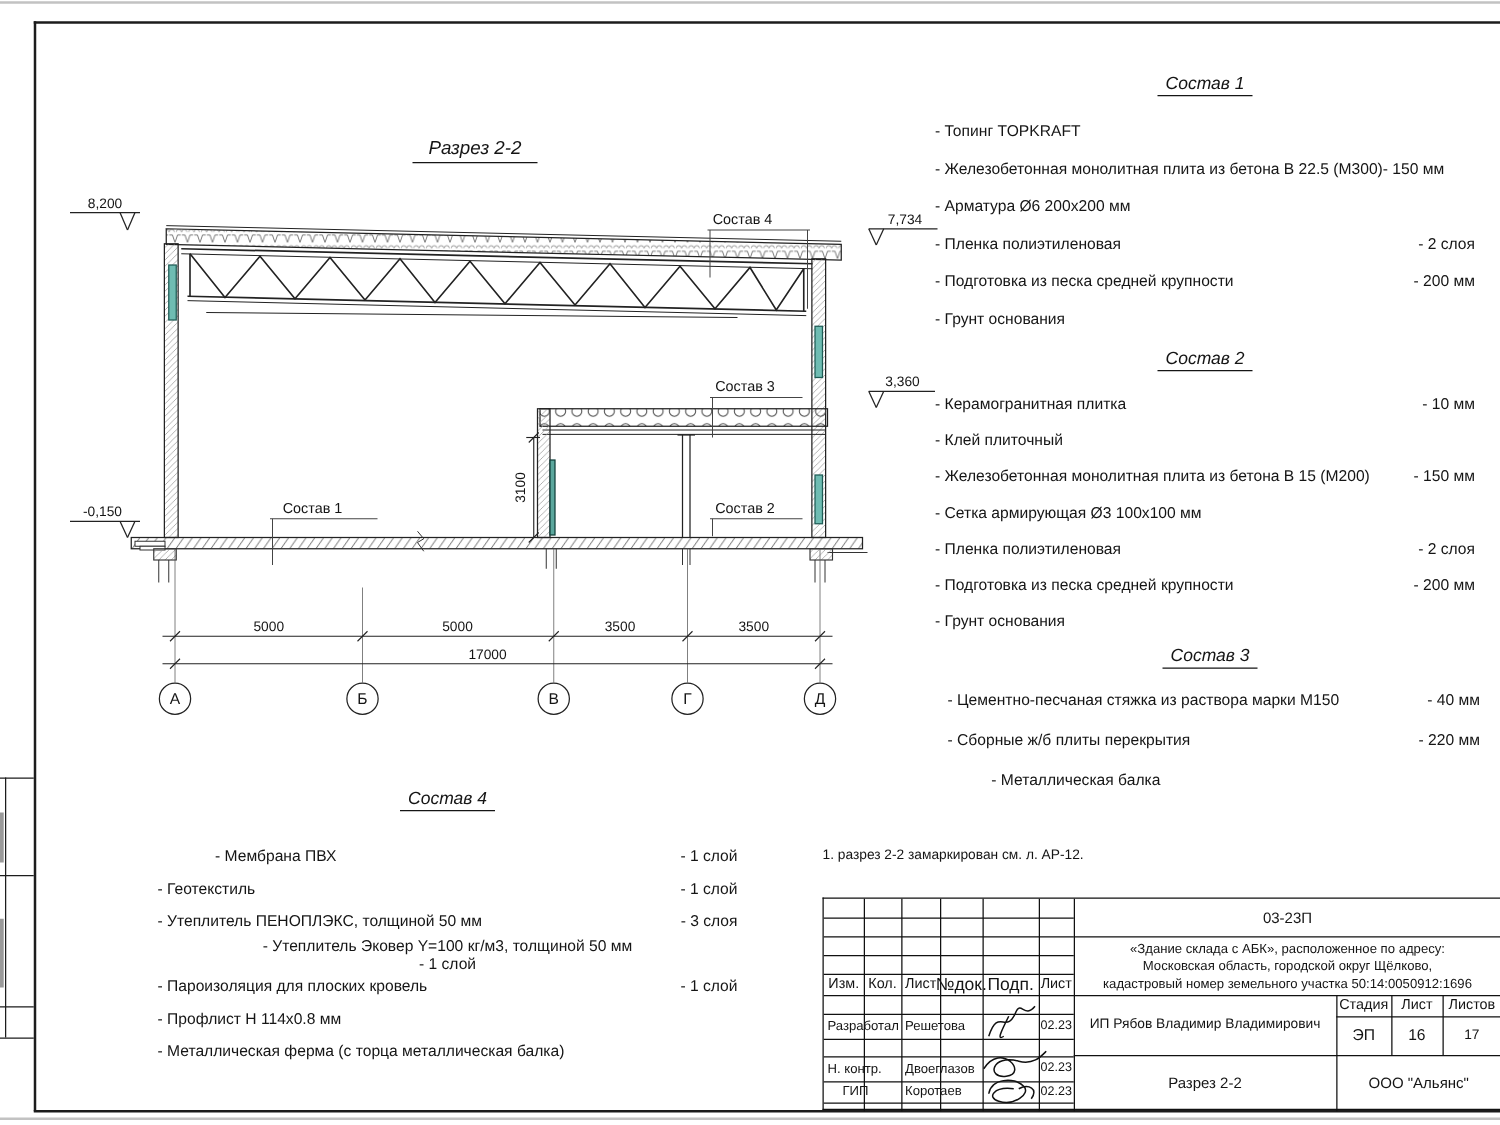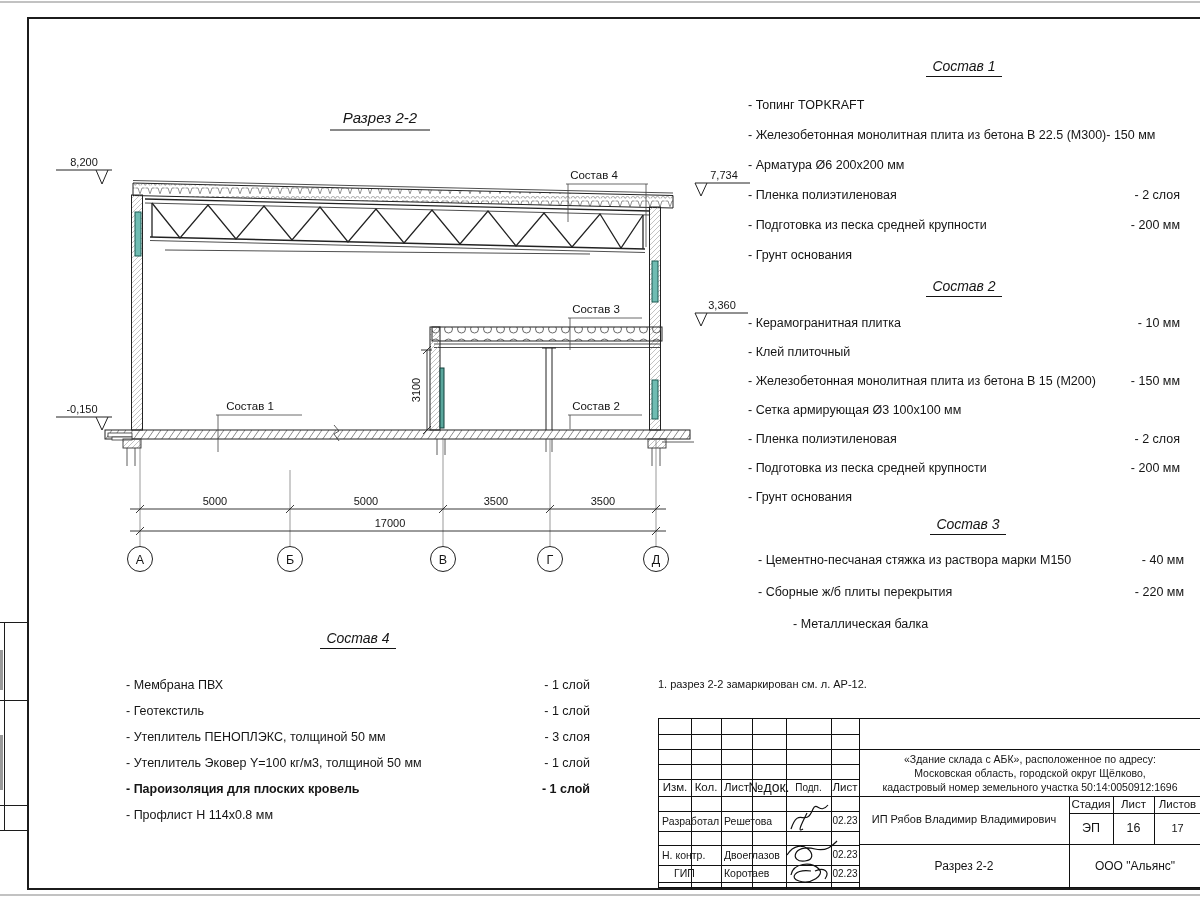"- Мембрана ПВХ" div.comp-row { margin-left: none -> 46px }
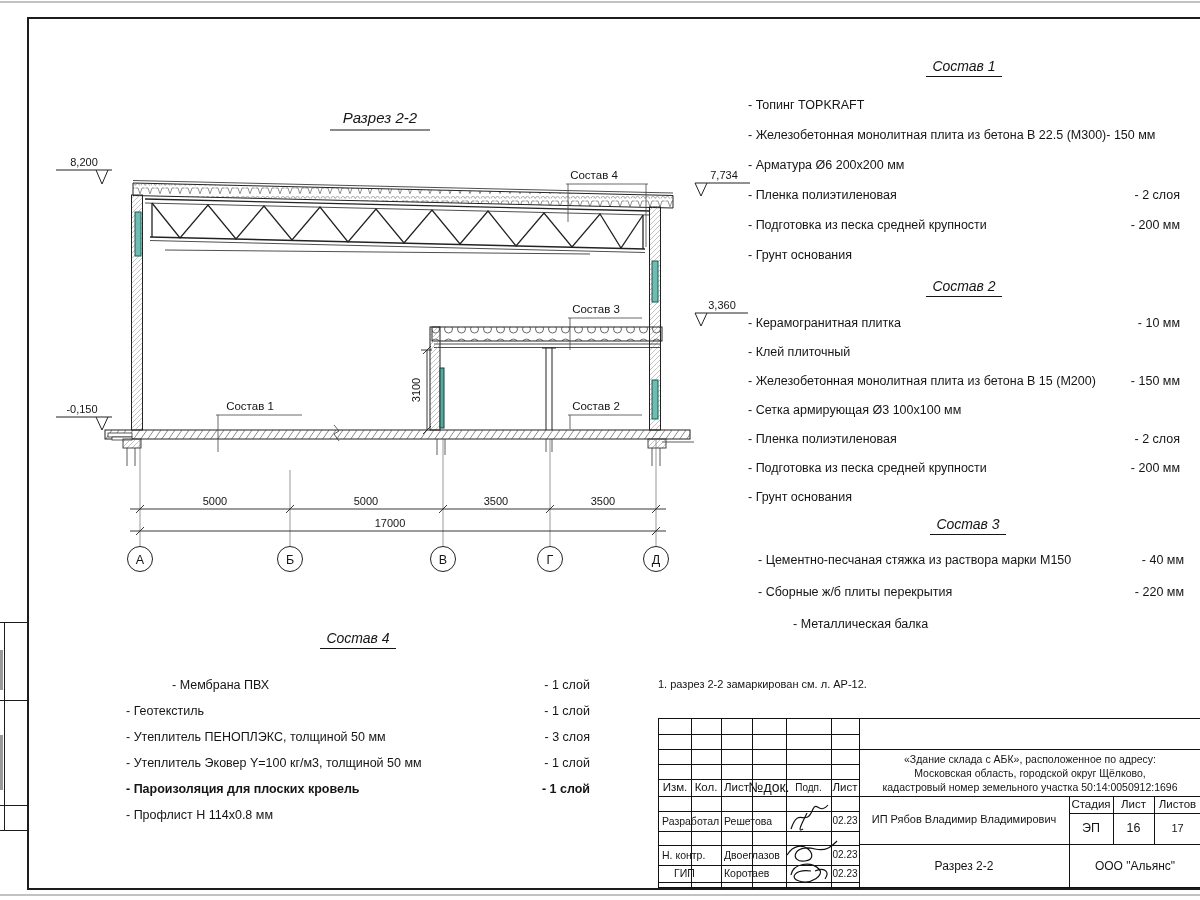"03-23П" div.cell { html: none -> <div>03-23П</div> }
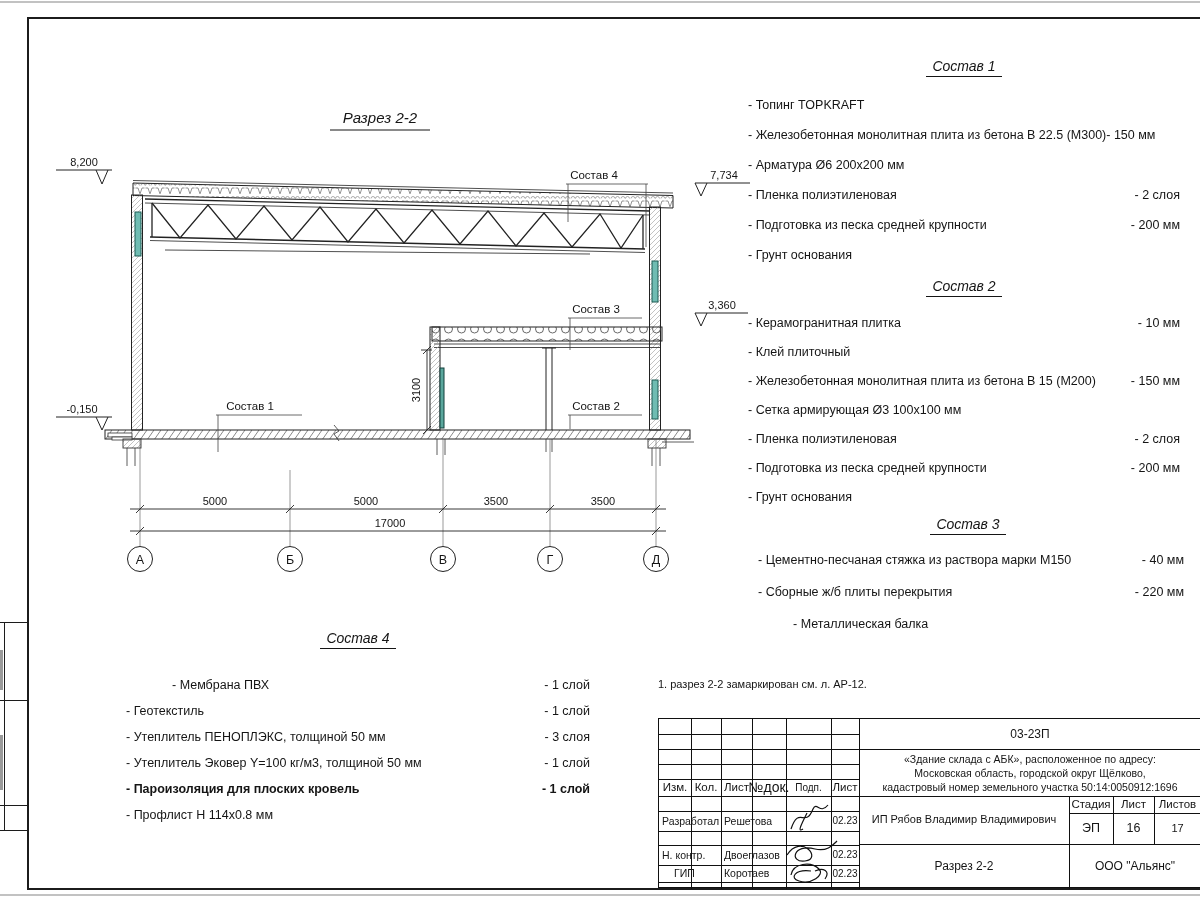"- Утеплитель Эковер Y=100 кг/м3," div.comp-row { flex-direction: none -> column }
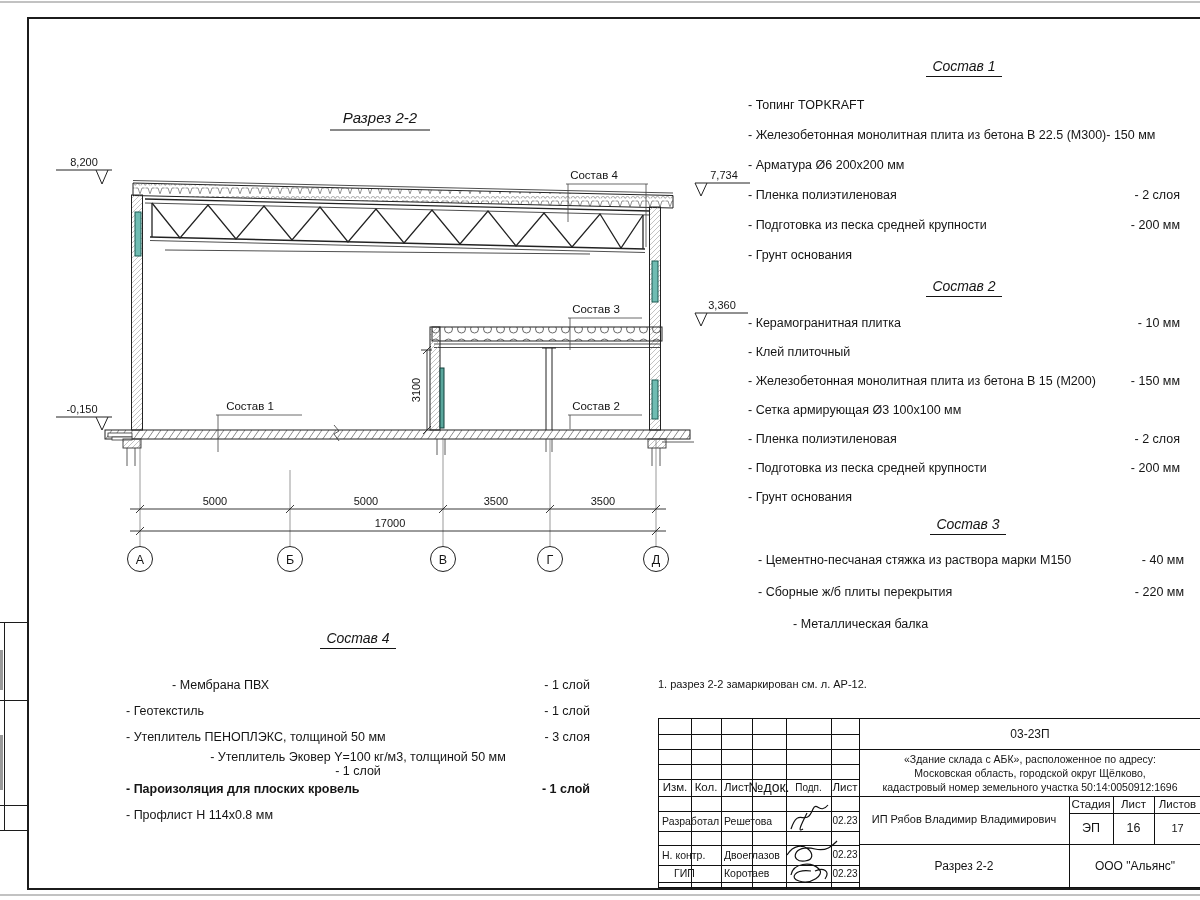"- Пароизоляция для плоских кровель" div.comp-row { font-weight: bold -> none }
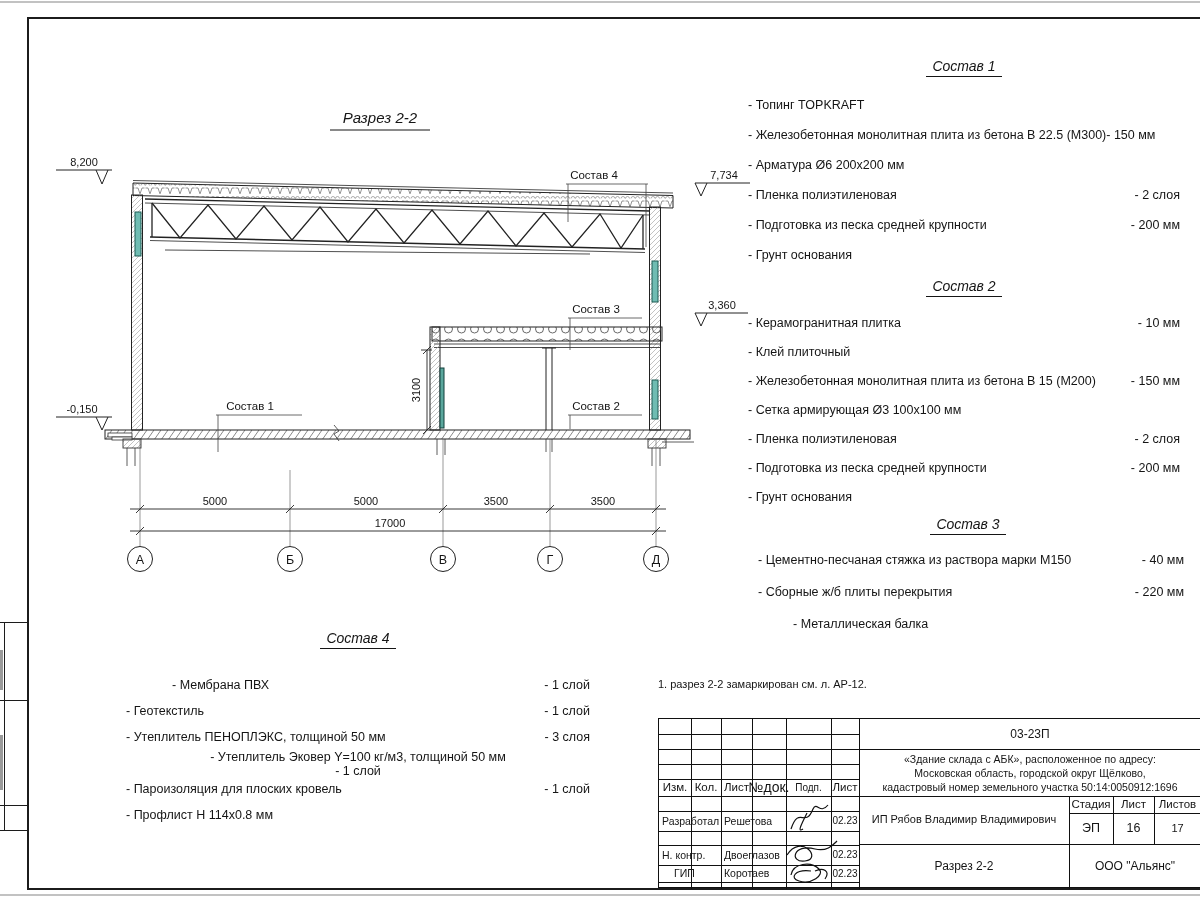"Подп." div.cell { font-size: 10px -> 14px }
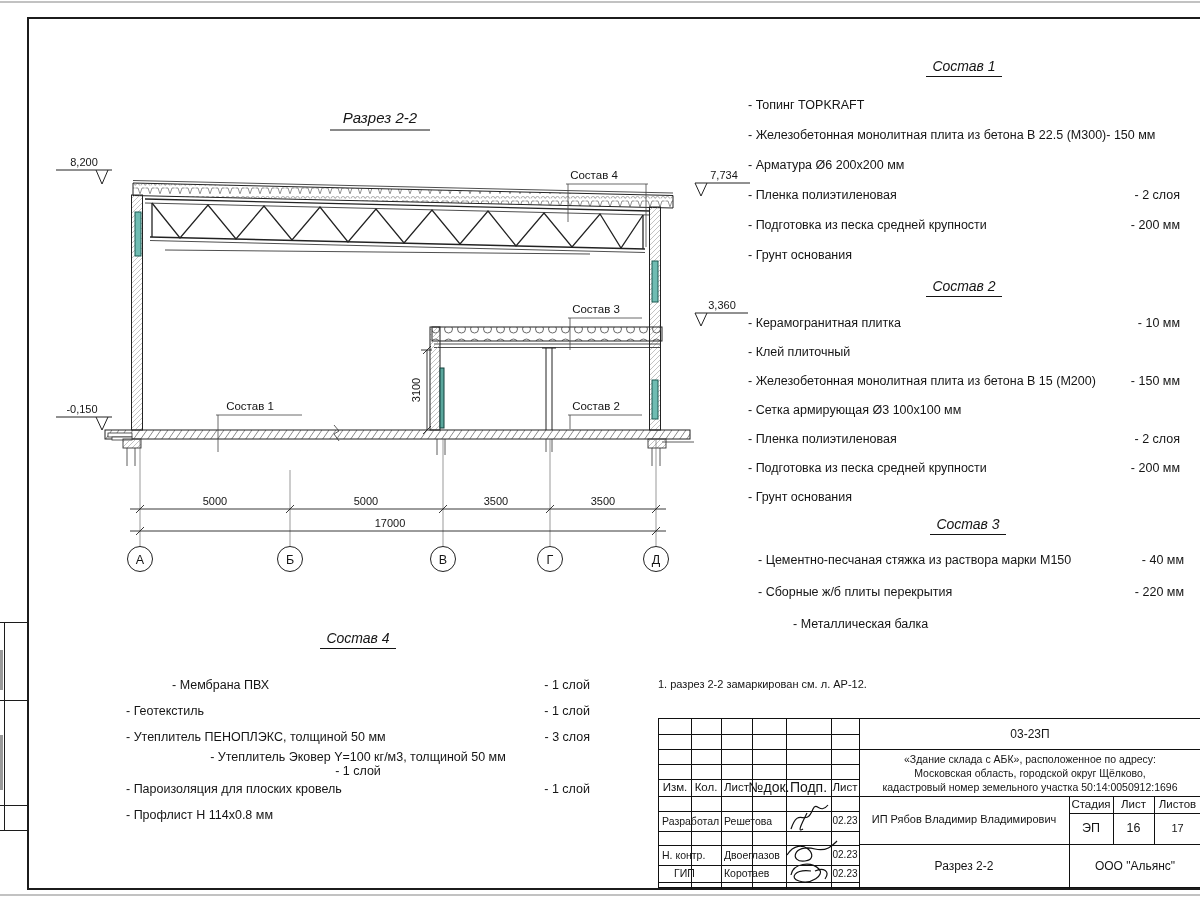"- Металлическая ферма (с торца" div.comp-row { html: none -> <div> <span>- Металлическая ферма (с торца металлическая балка)</span> <span></span> </div> }
